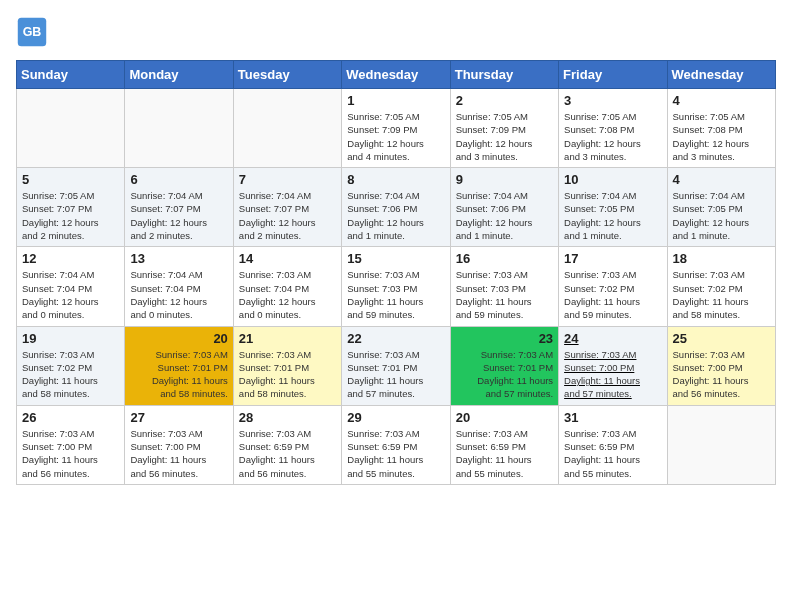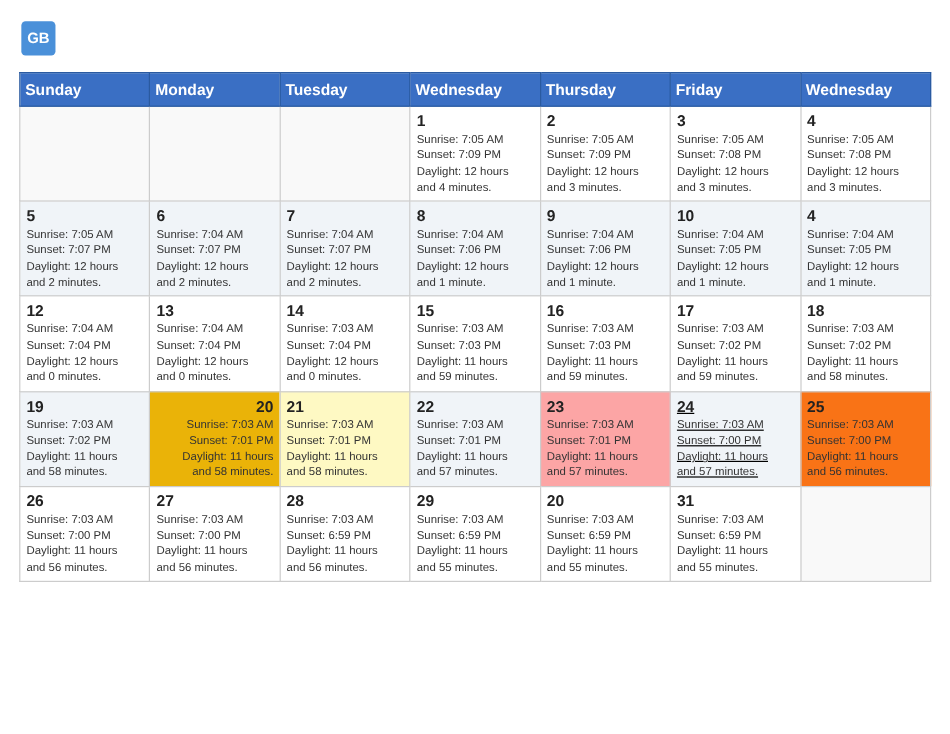"23" td { background: #fca5a5 -> #22c55e; text-align: none -> right }
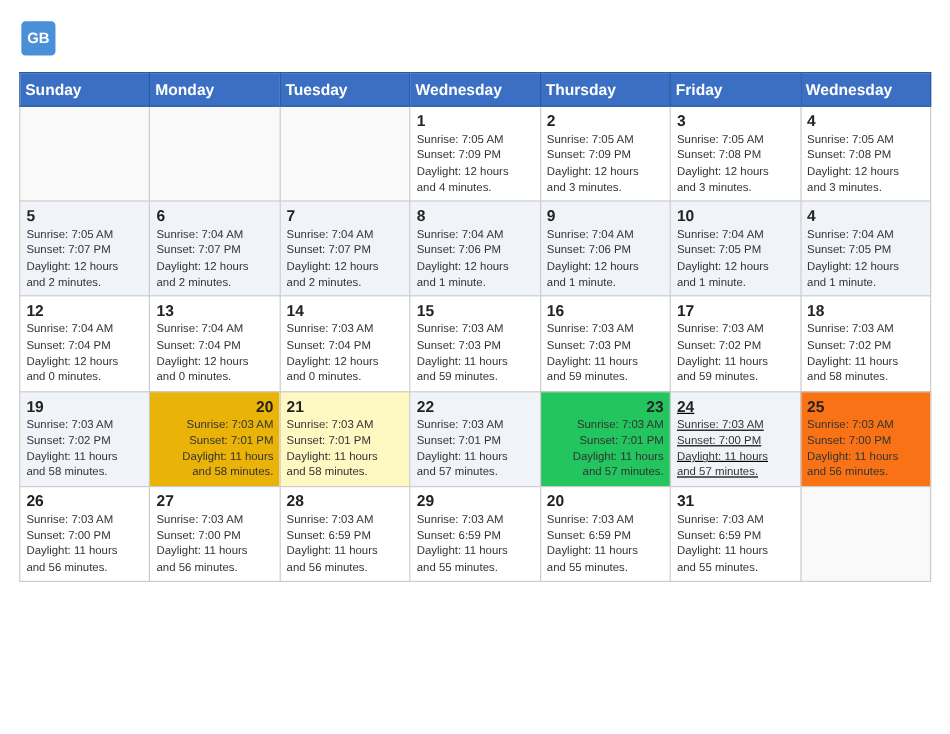"25" td { background: #f97316 -> #fef9c3 }
